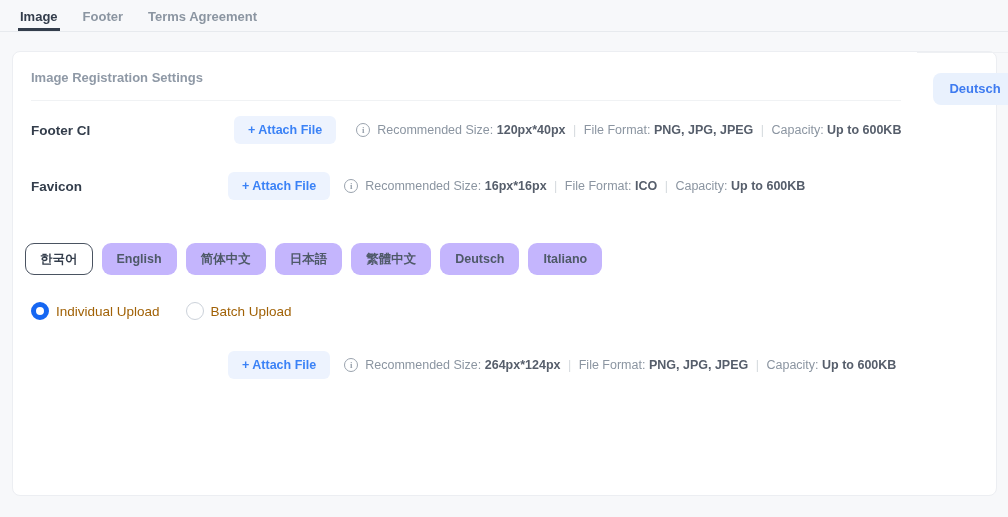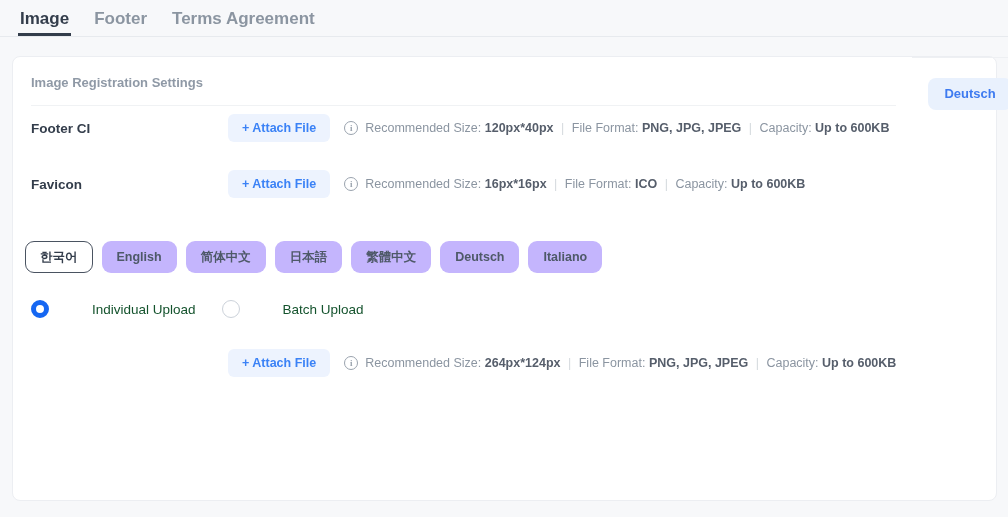"Image" .tab { font-size: 17px -> 13px }
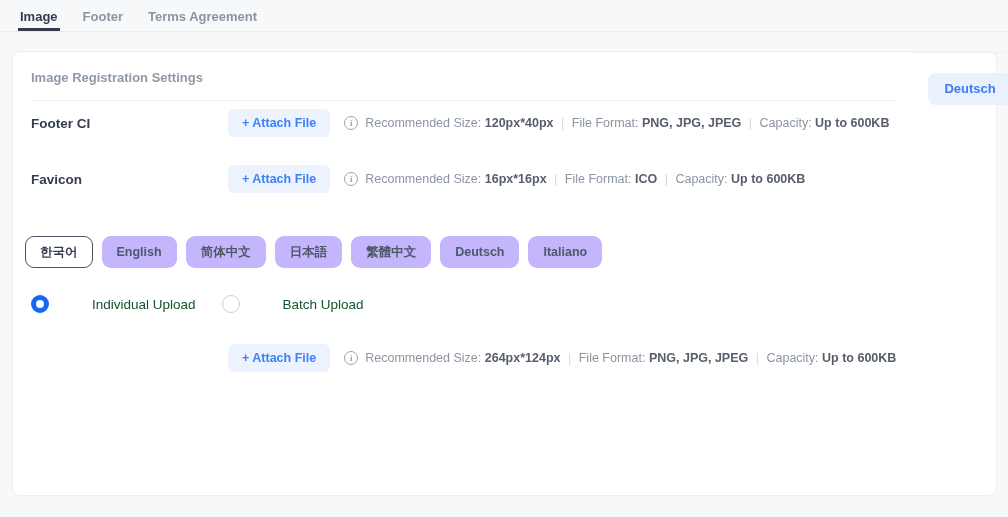"Footer CI" .row-footer-ci { gap: none -> 6px; margin-top: 8px -> 15px }
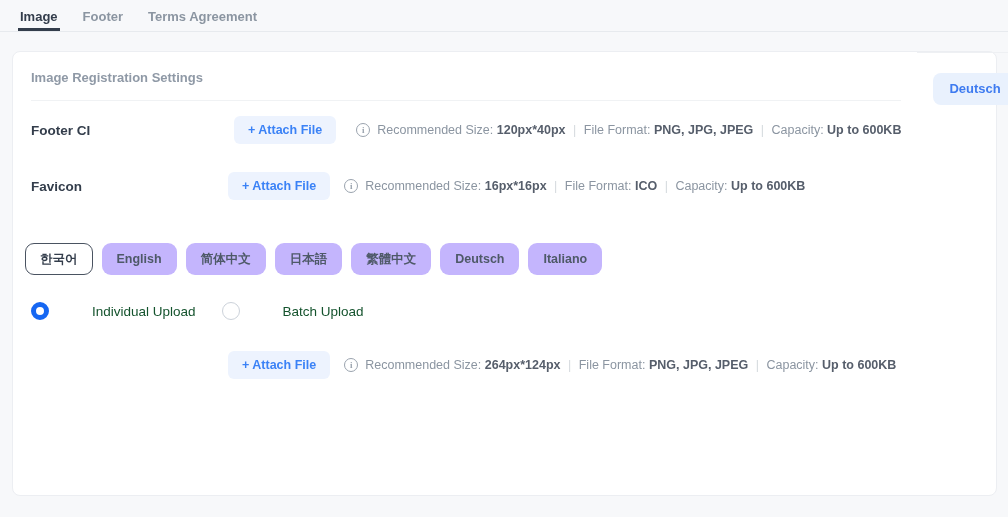"Individual Upload" .radio-label { color: #14532d -> #a16207; margin-left: 36px -> none }
